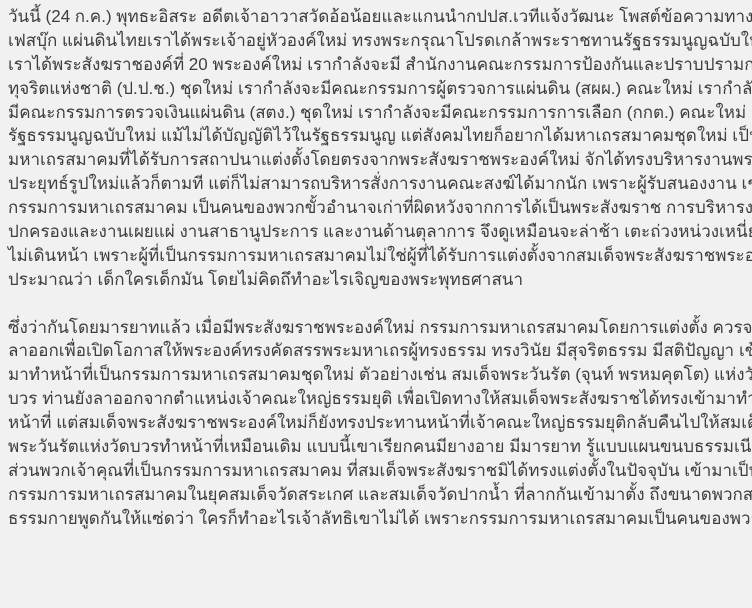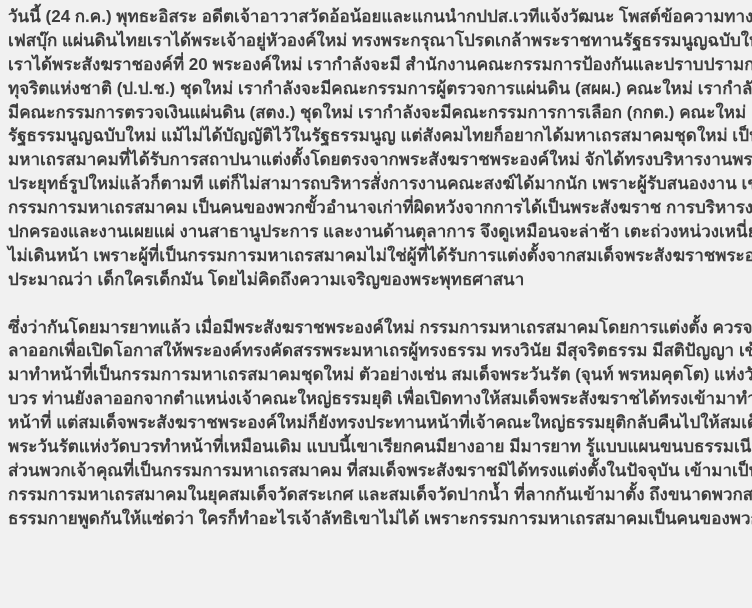"วันนี้ (24 ก.ค.) พุทธะอิสระ" .line { font-weight: bold -> none }
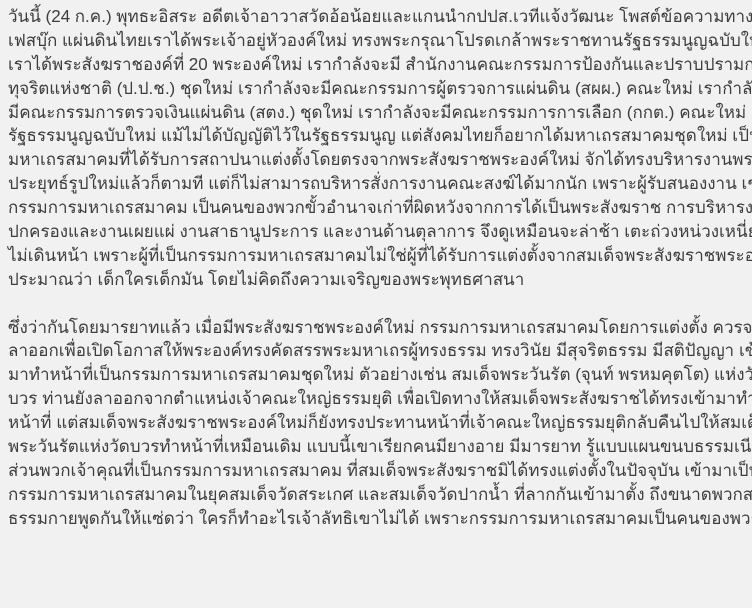"ประมาณว่า เด็กใครเด็กมัน" div.line { text: โดยไม่คิดถึงความเจริญของพระพุทธศาสนา -> โดยไม่คิดถึทำอะไรเจิญของพระพุทธศาสนา }
